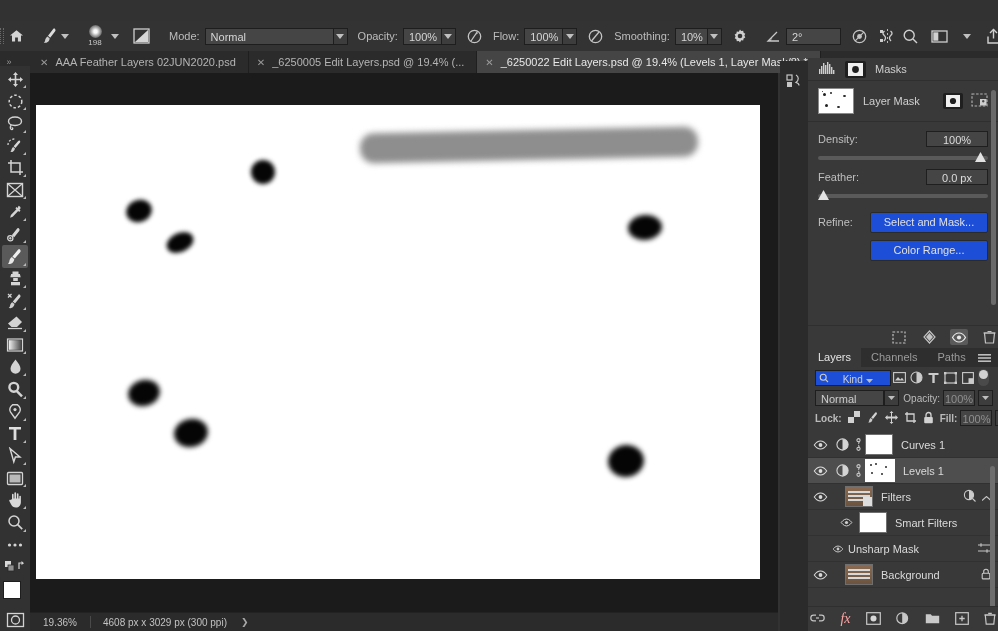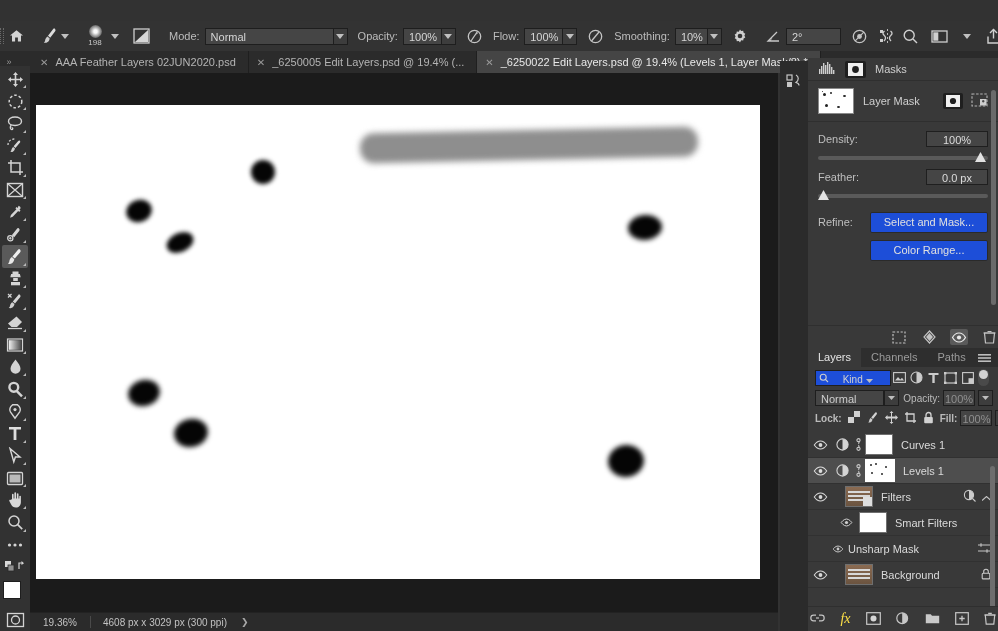"fx" span.mono { color: #fde047 -> #fca5a5 }
